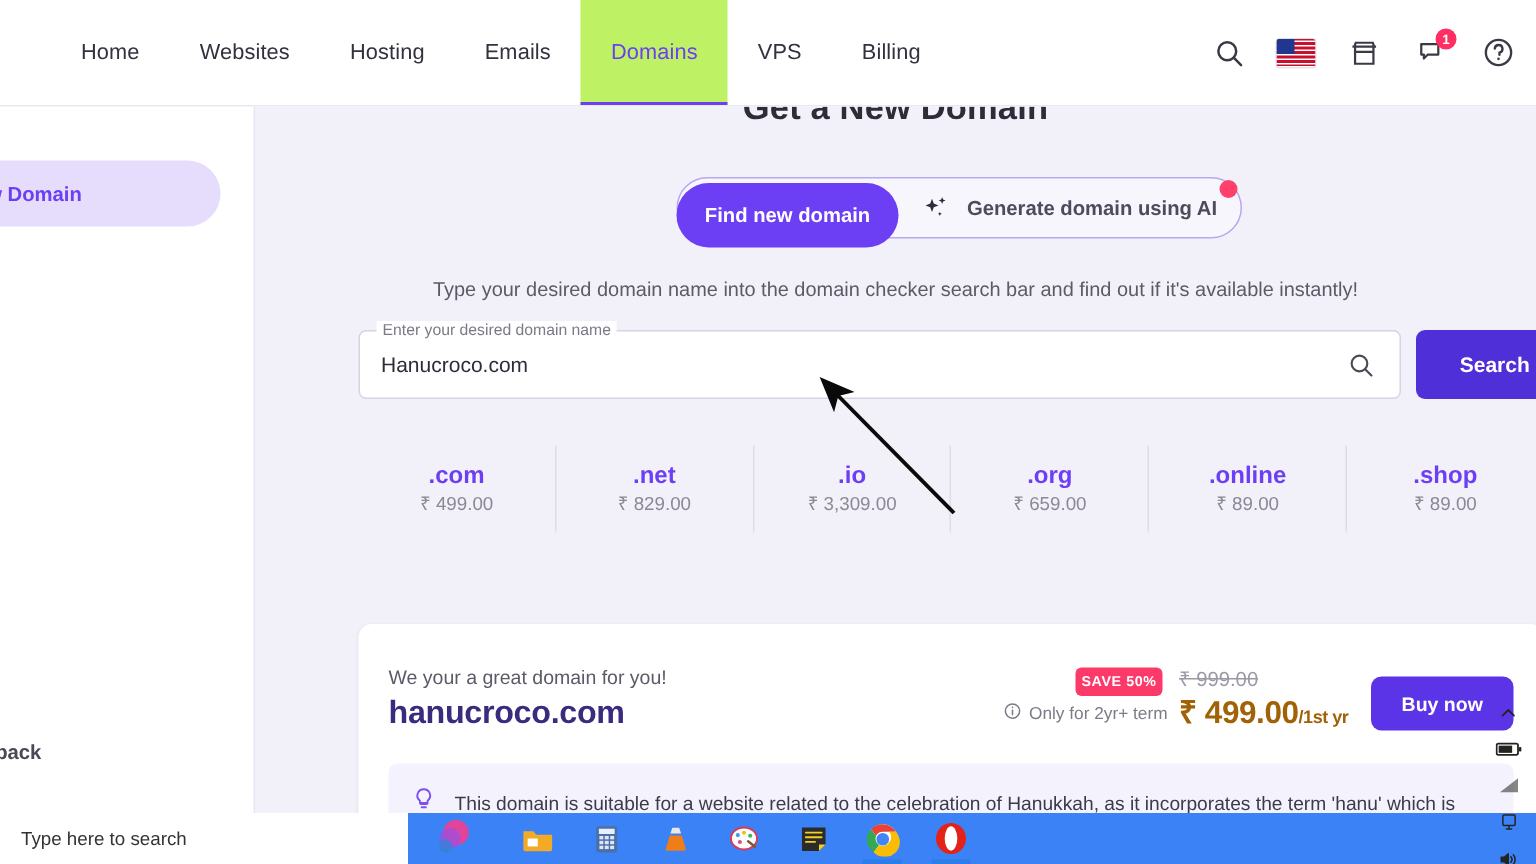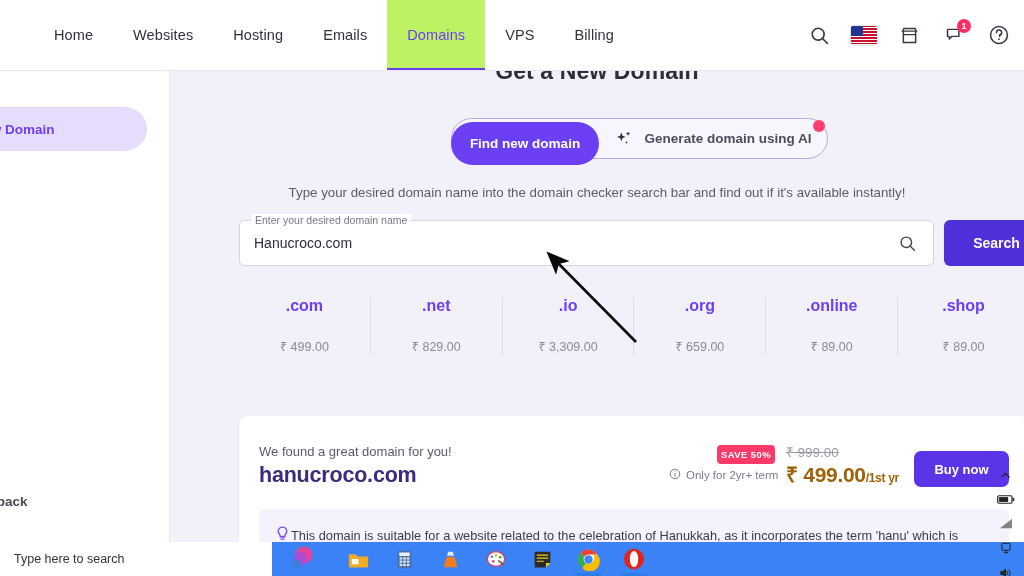".com" .tld { justify-content: space-between -> center }
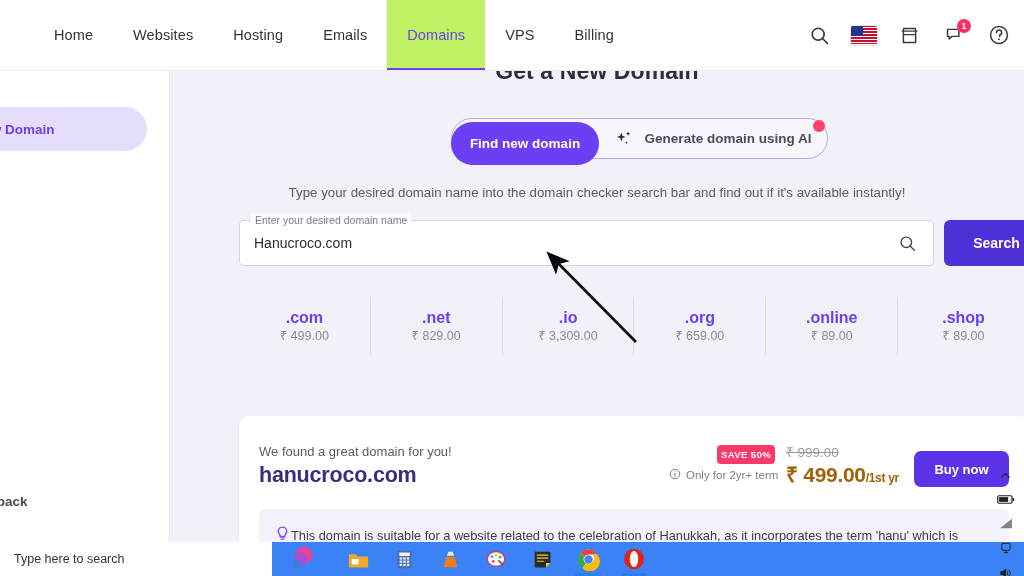"We found a great domain" div.res-found { text: found -> your }
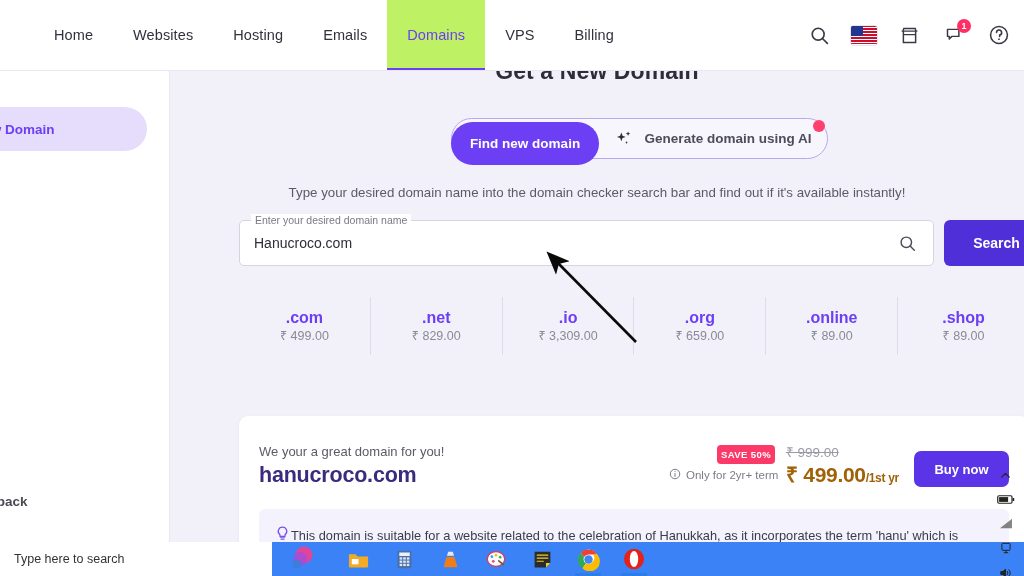"This domain is suitable for" .hint-bar { gap: none -> 12px }
